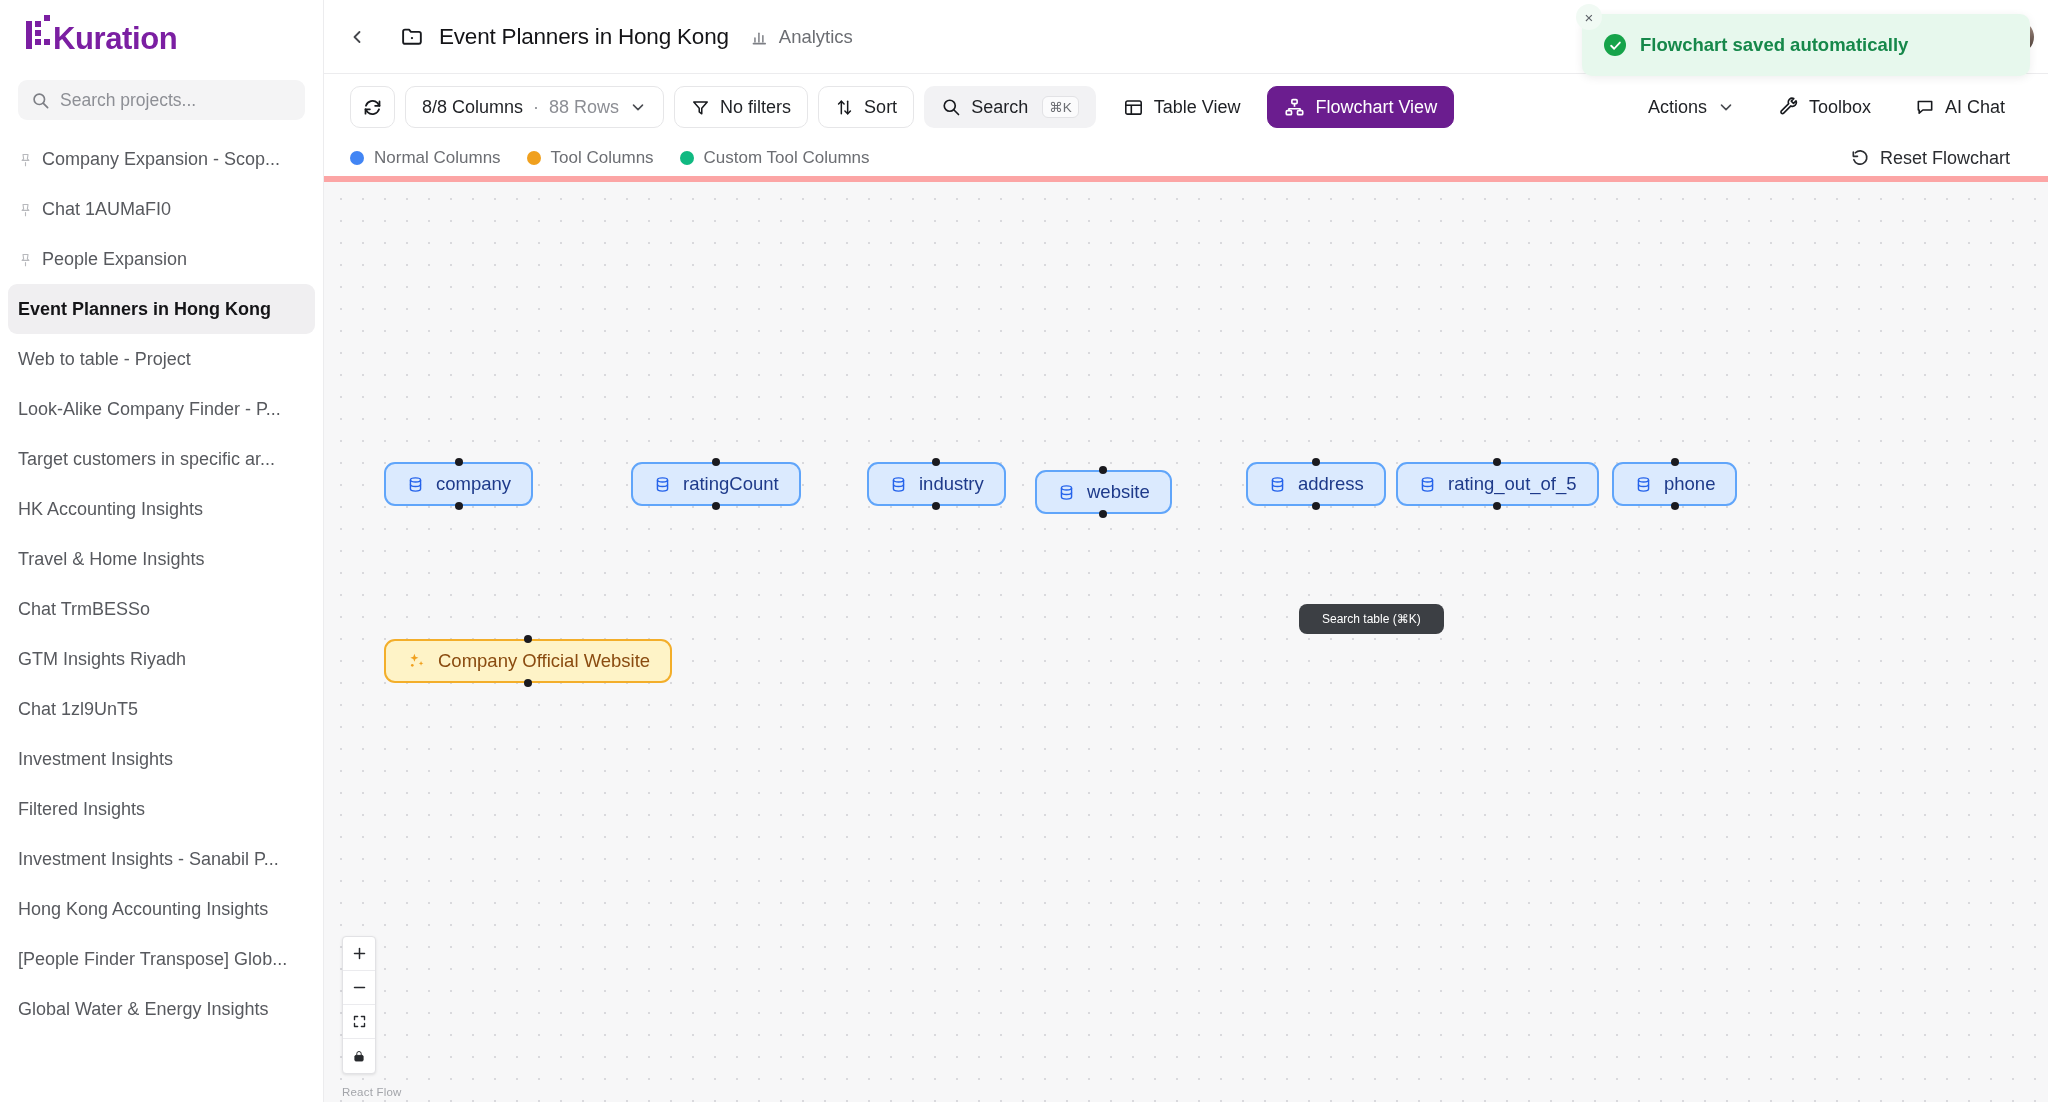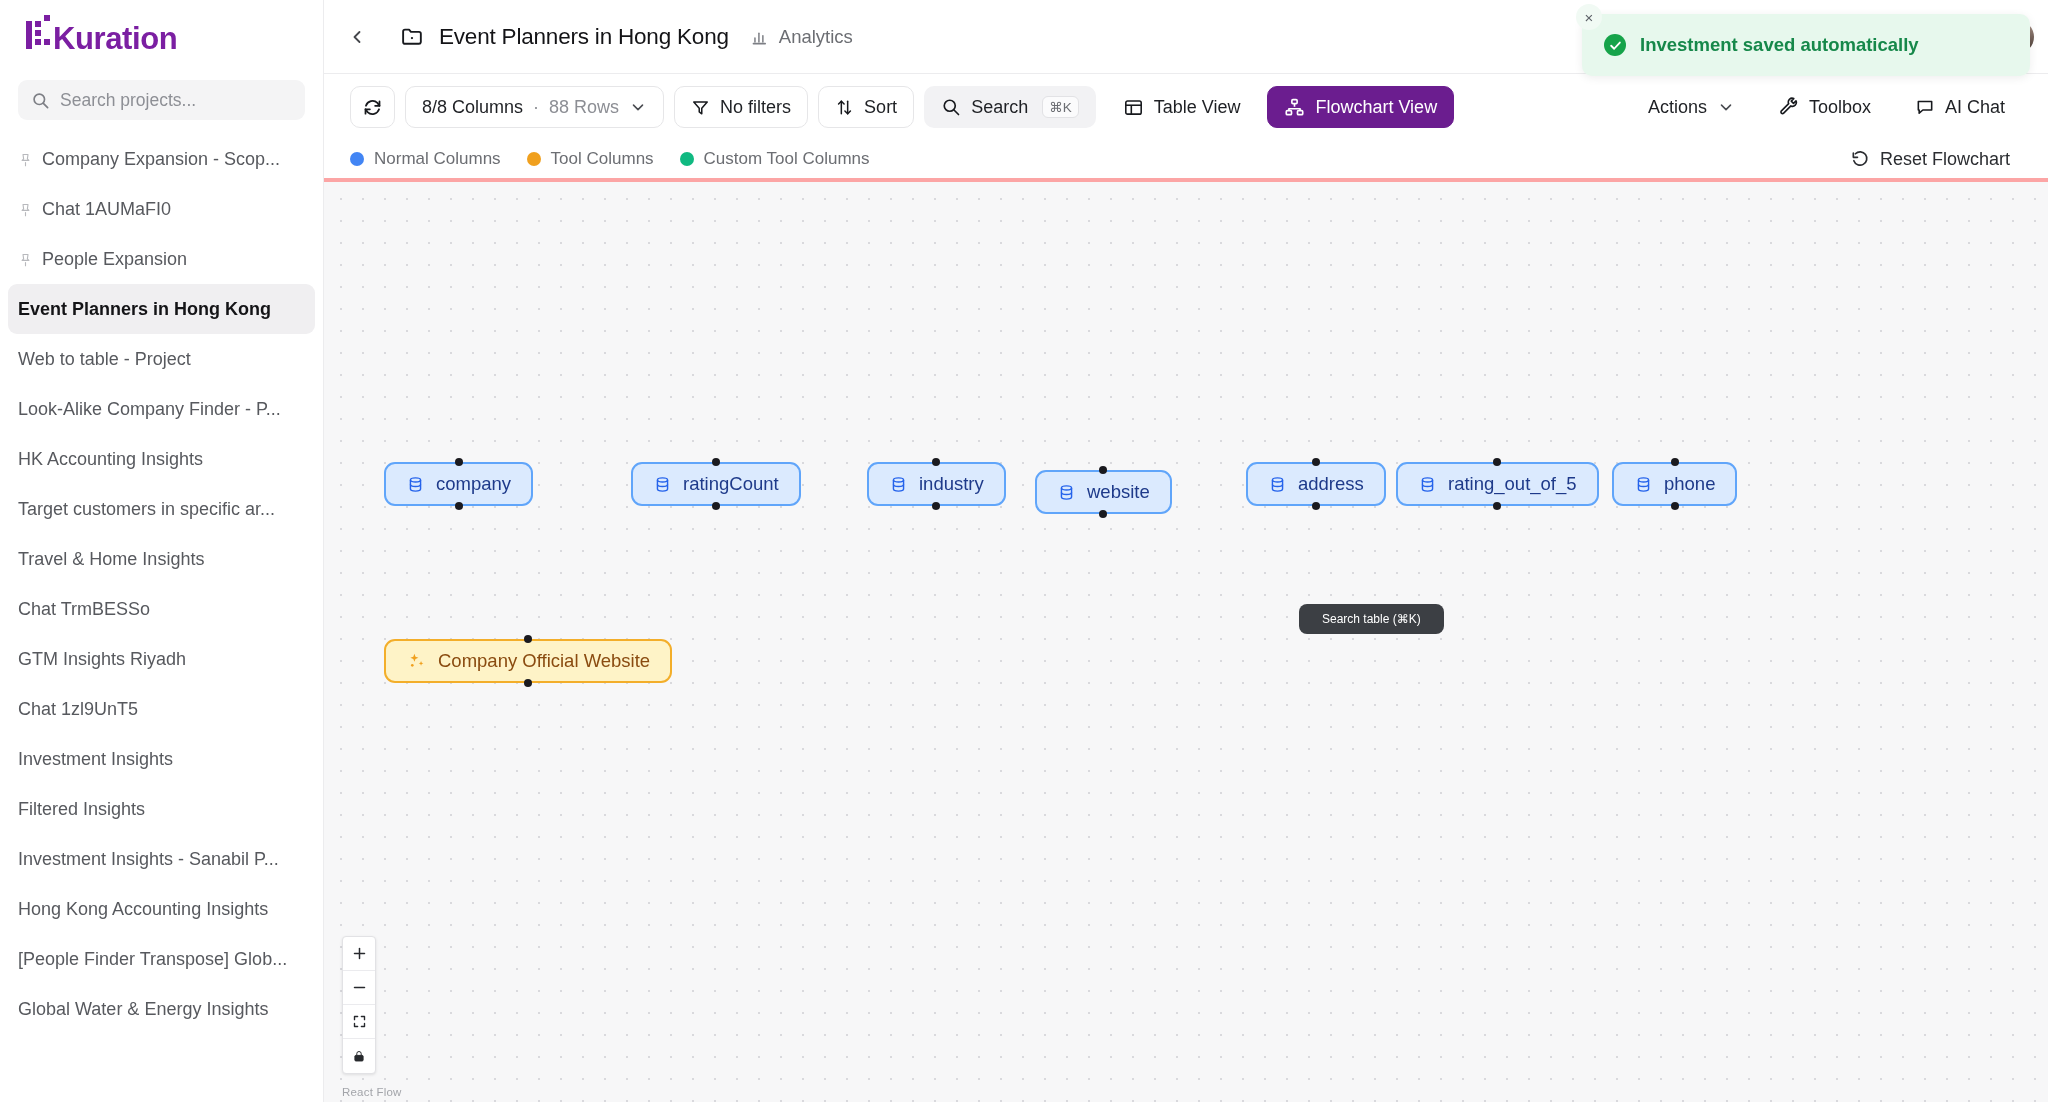"Investment saved automatically" div.toast-text { text: Investment -> Flowchart }
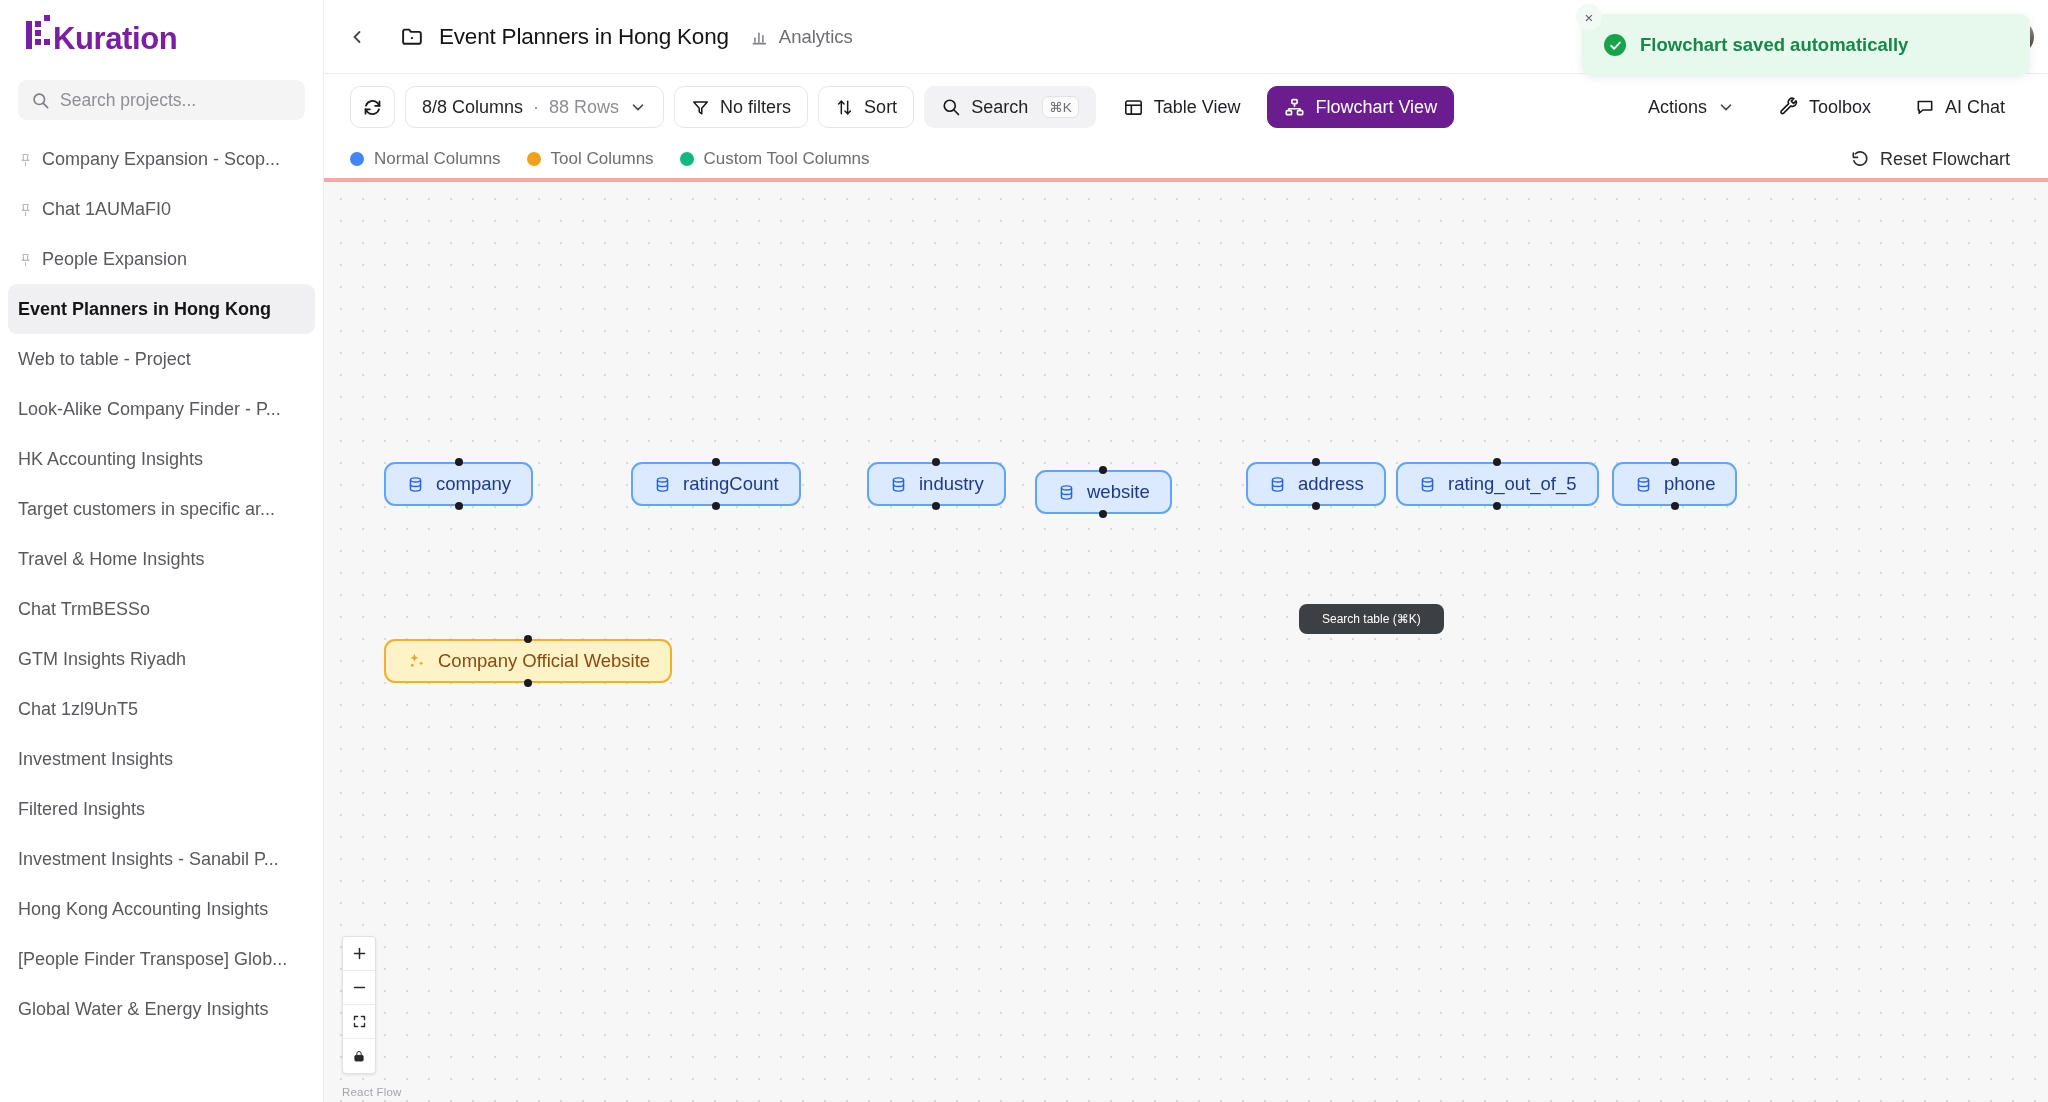"Normal Columns" .legend-row { border-bottom: 4px solid #fca5a5 -> 6px solid #fca5a5 }
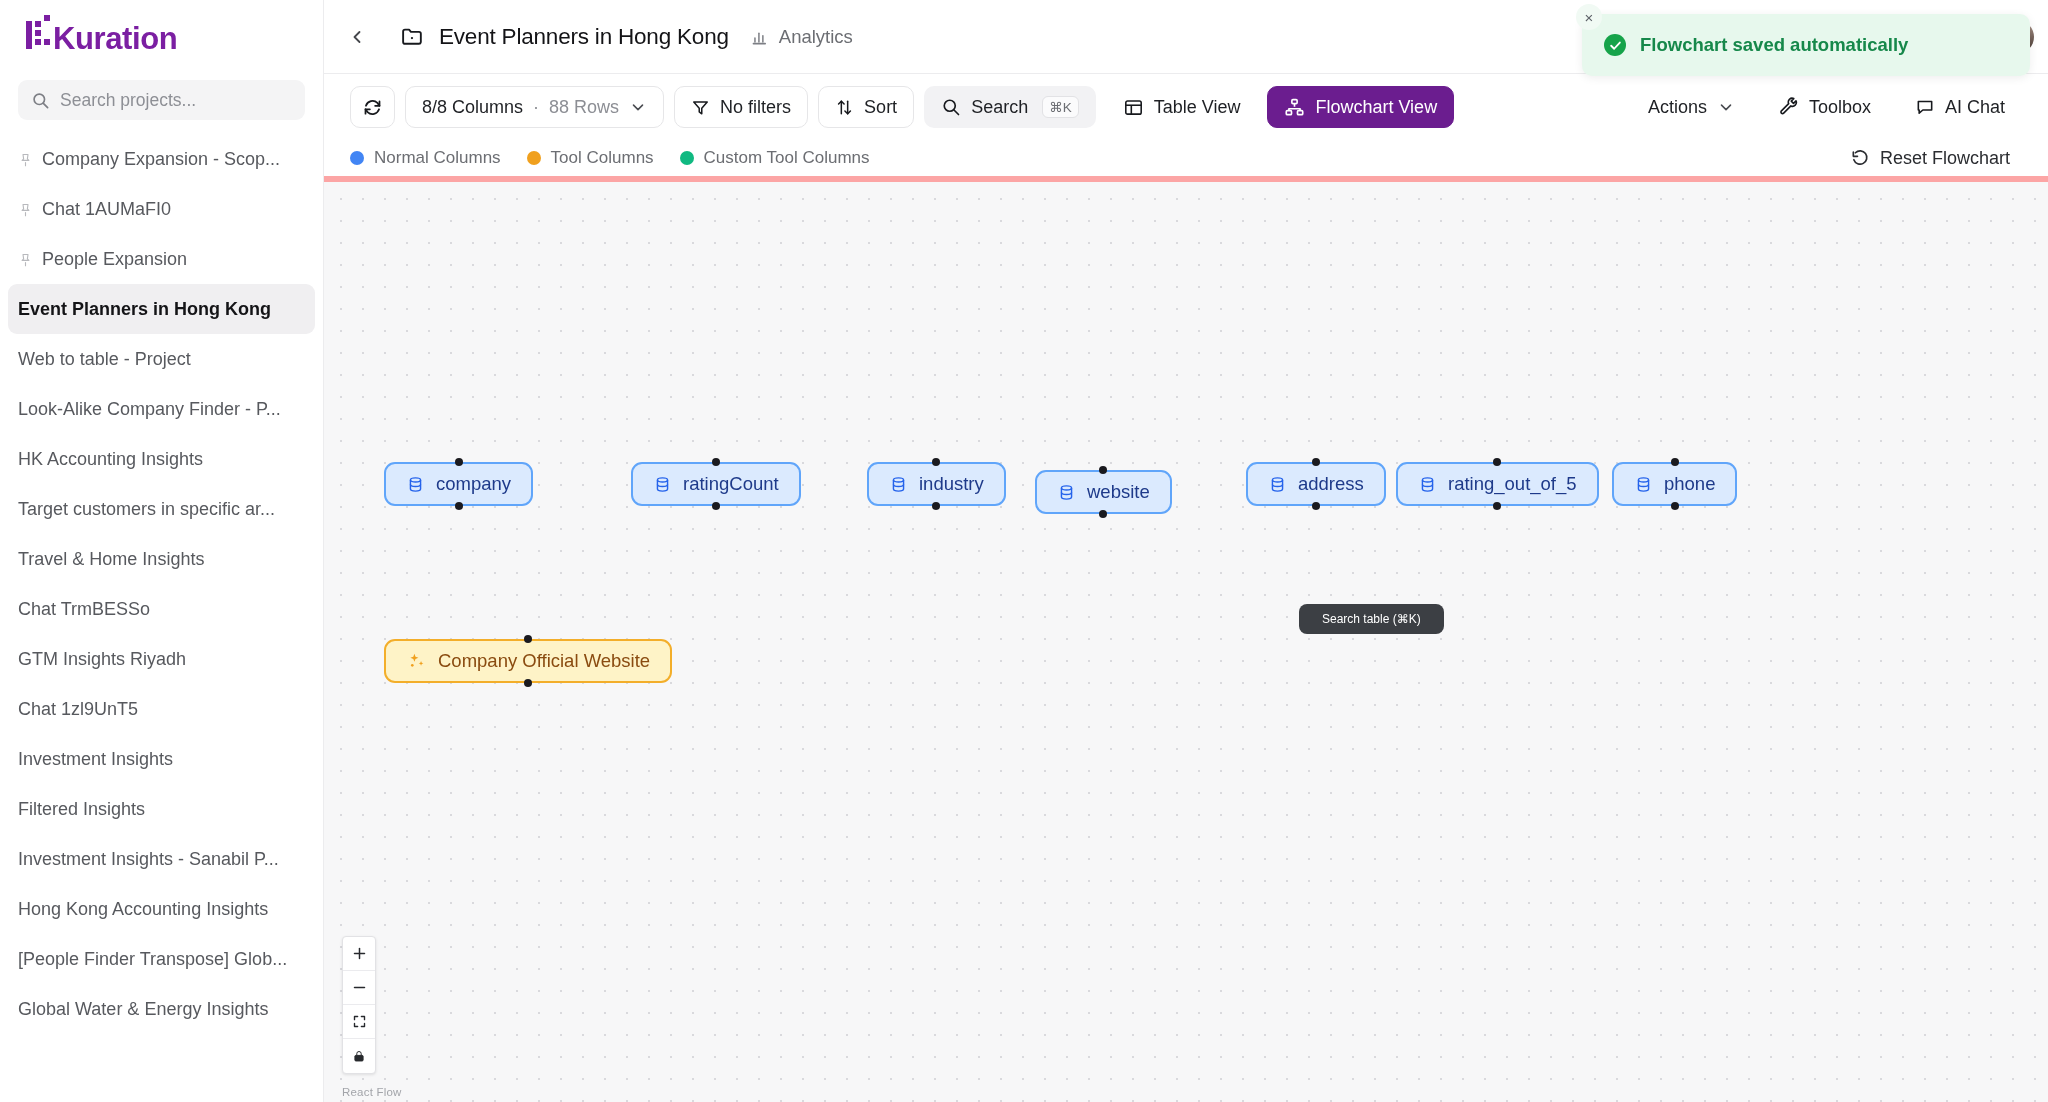"HK Accounting Insights" div.proj-item { order: before "Target customers in specific ar..." -> after "Target customers in specific ar..." }
